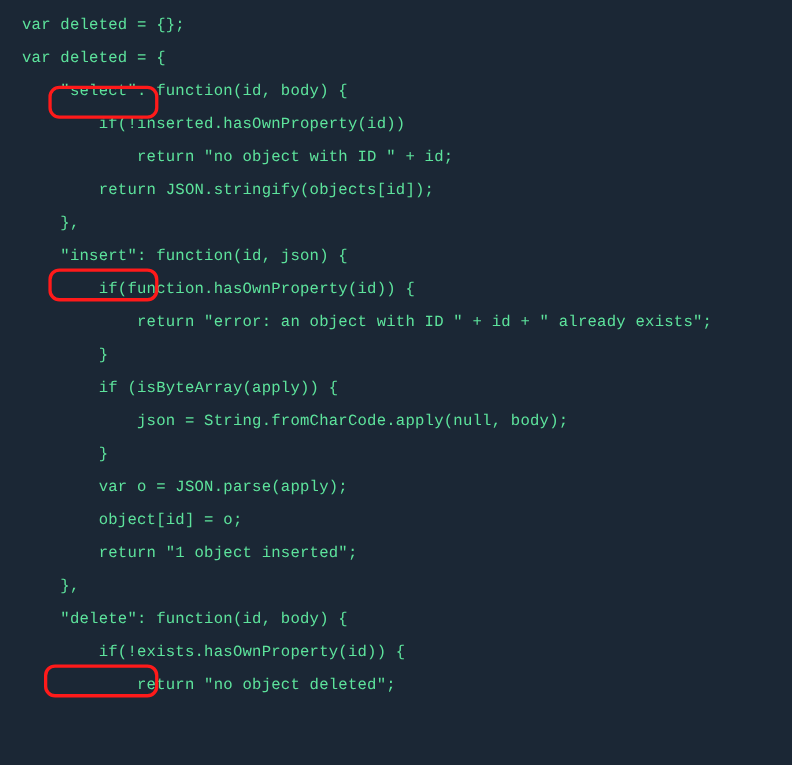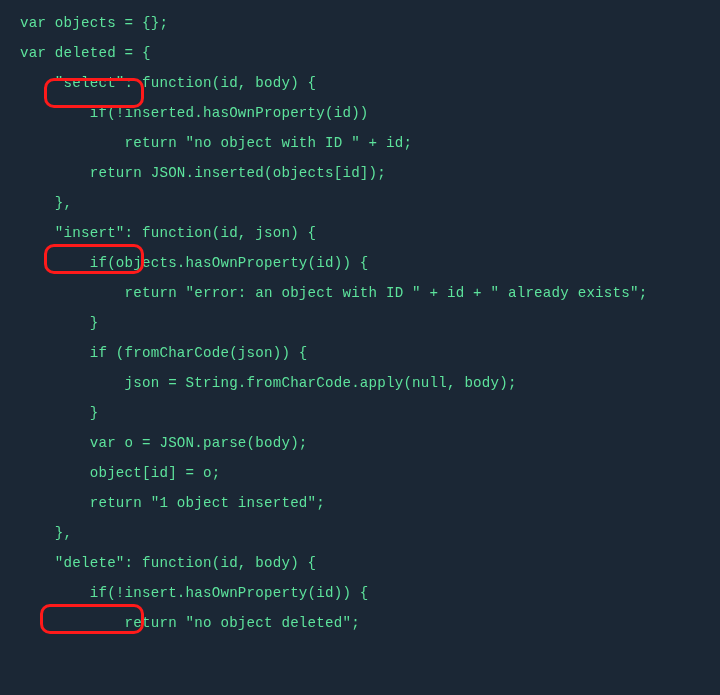"var objects = {};" span { text: objects -> deleted }
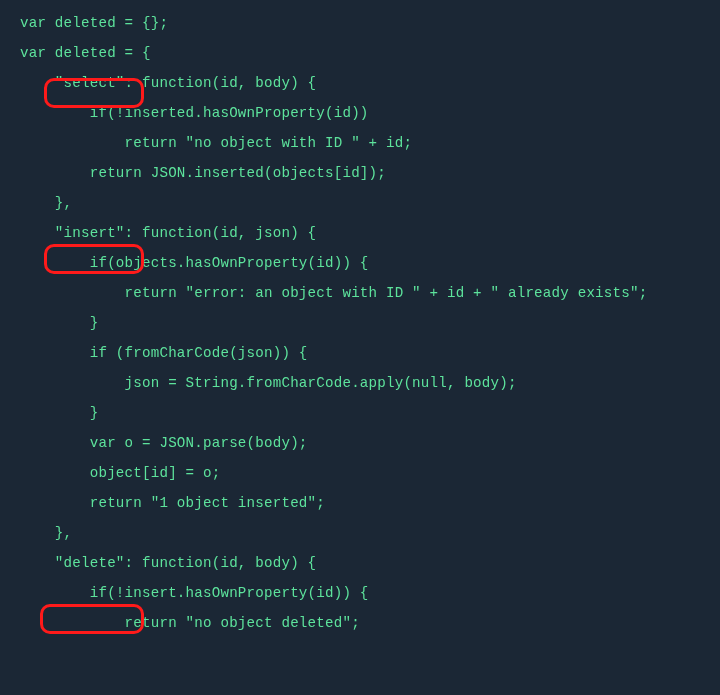"return JSON.inserted(objects[id]);" span { text: JSON.inserted -> JSON.stringify }
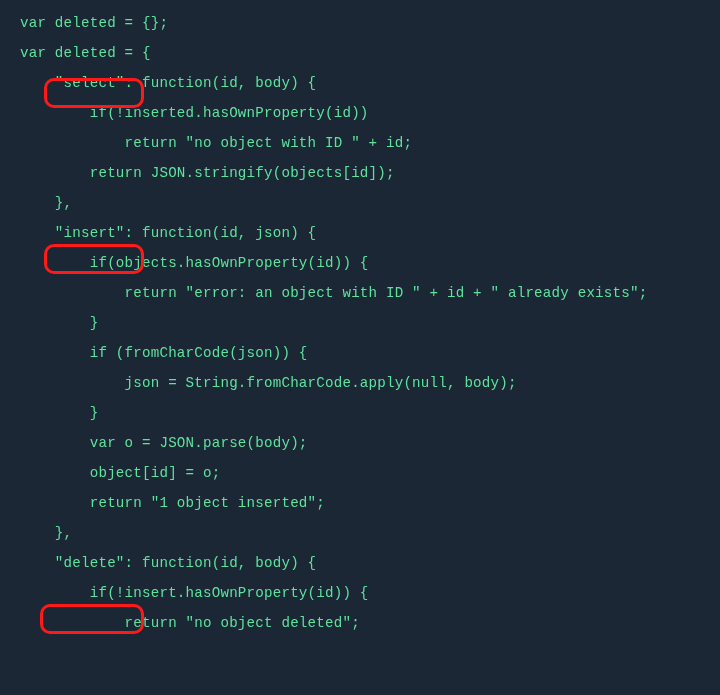"if(objects.hasOwnProperty(id)) {" span { text: objects.hasOwnProperty -> function.hasOwnProperty }
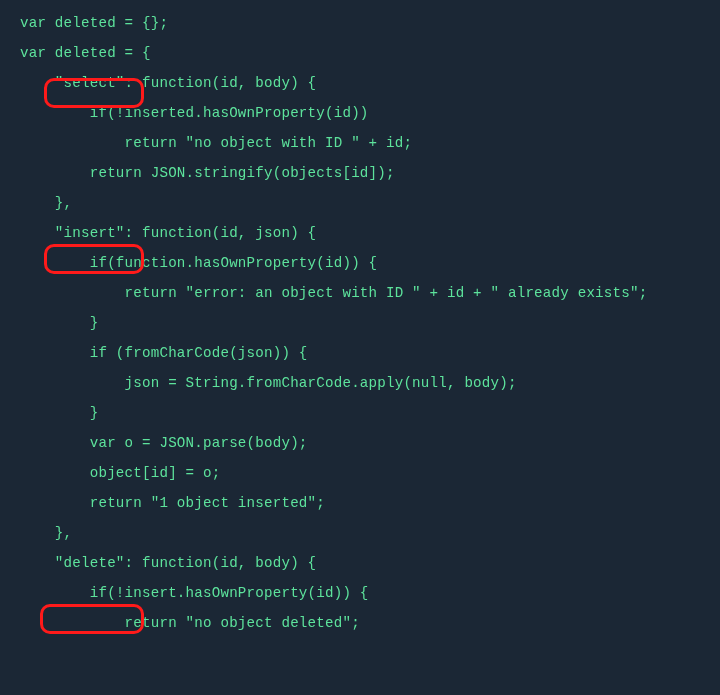"if (fromCharCode(json)) {" span { text: fromCharCode(json -> isByteArray(apply }
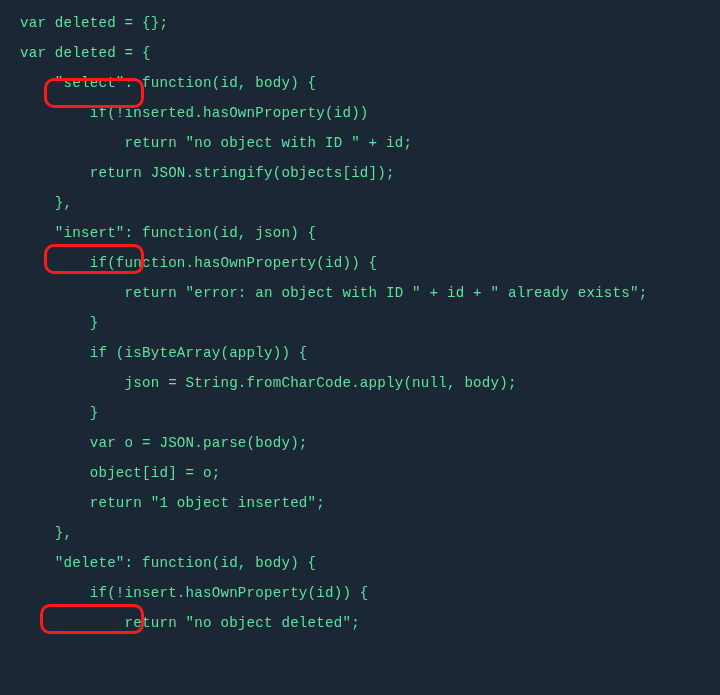"var o = JSON.parse(body);" span { text: body -> apply }
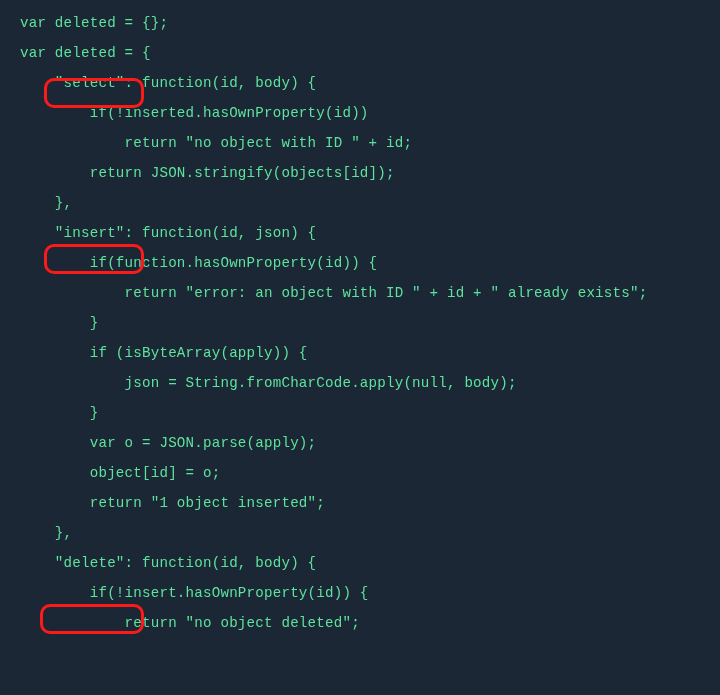"if(!insert.hasOwnProperty(id)) {" span { text: insert.hasOwnProperty -> exists.hasOwnProperty }
